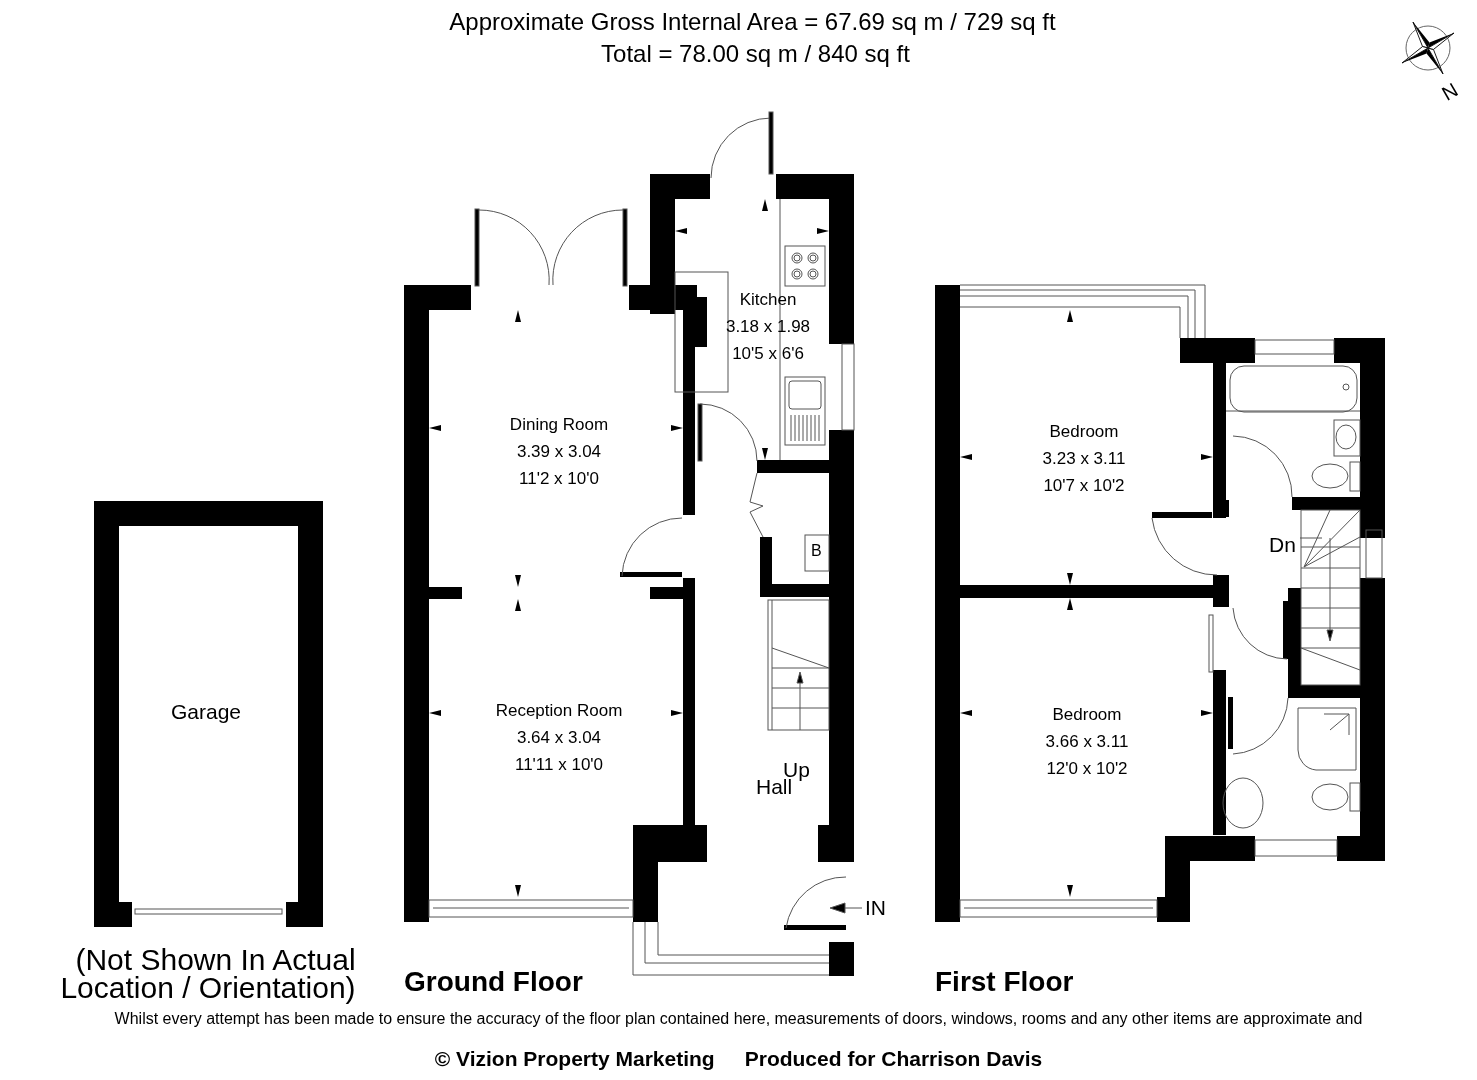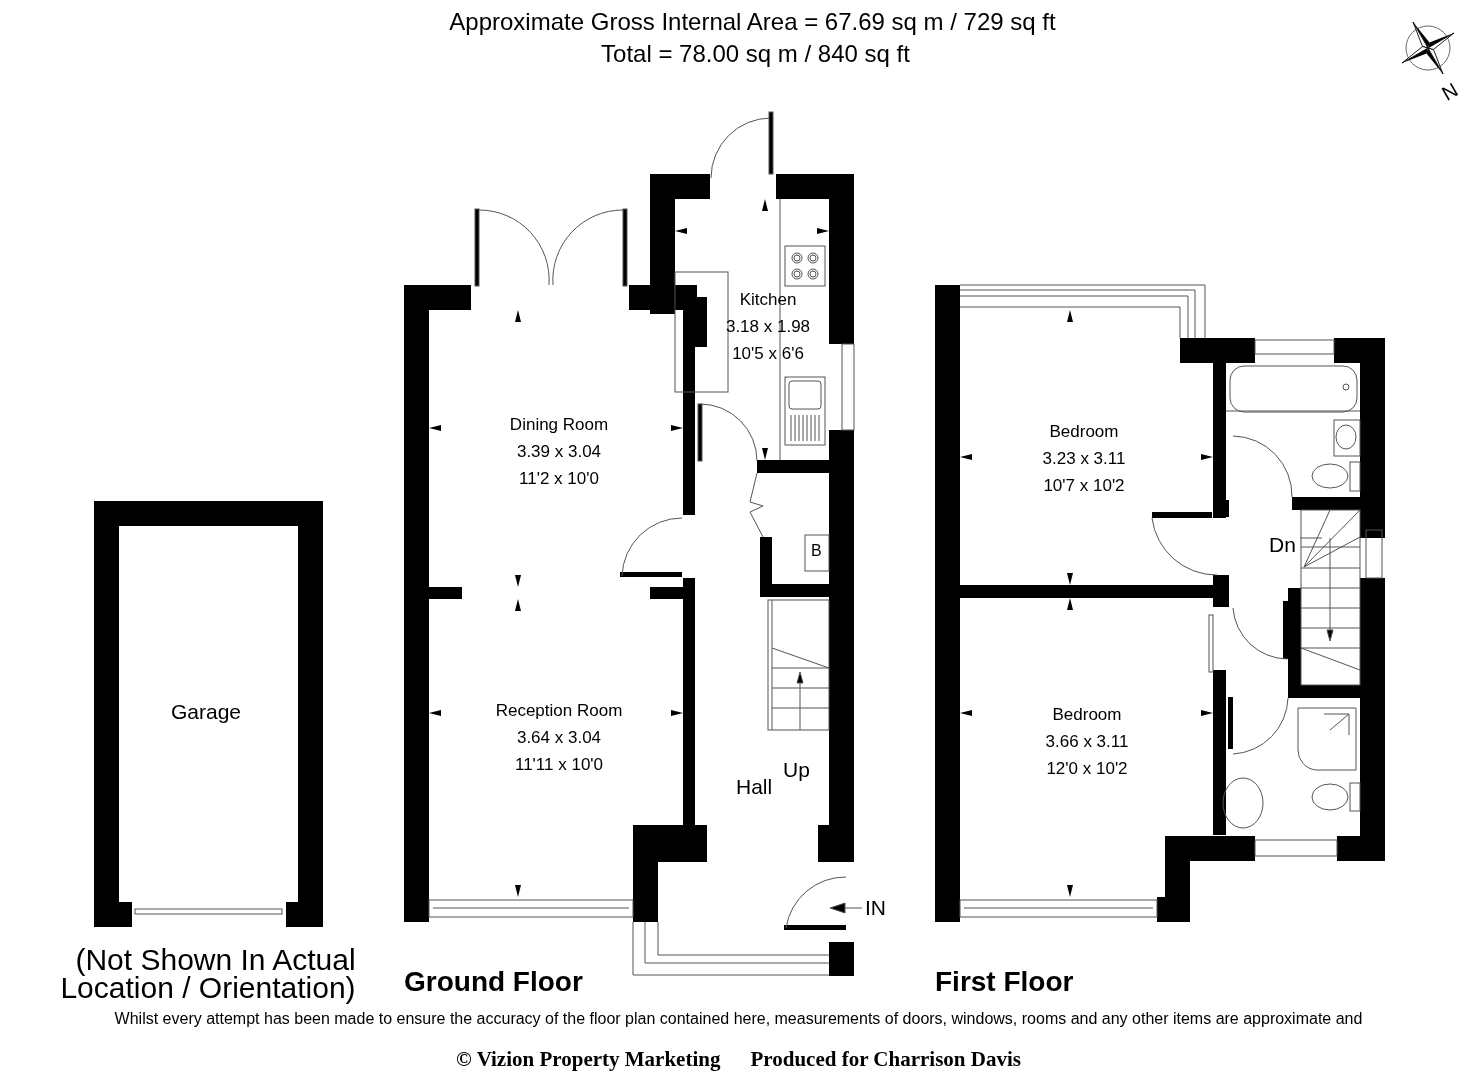"Hall" div.small-lbl { left: 736px -> 756px }
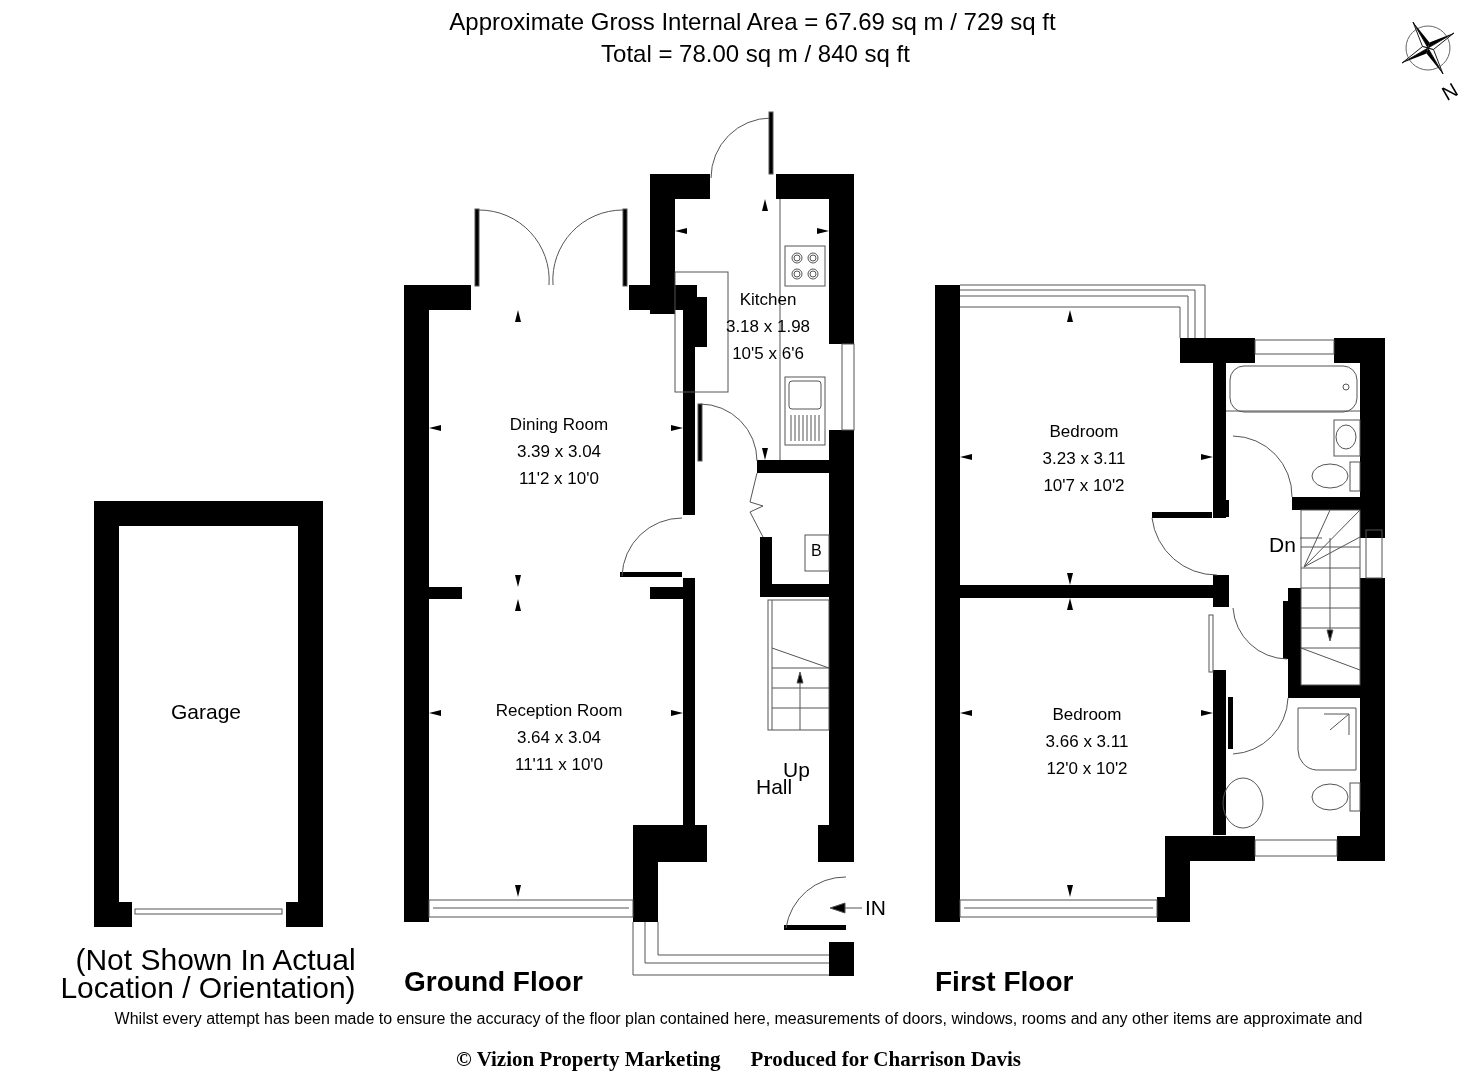"© Vizion Property Marketing Produced" .credits { font-family: Liberation Serif, serif -> none }
